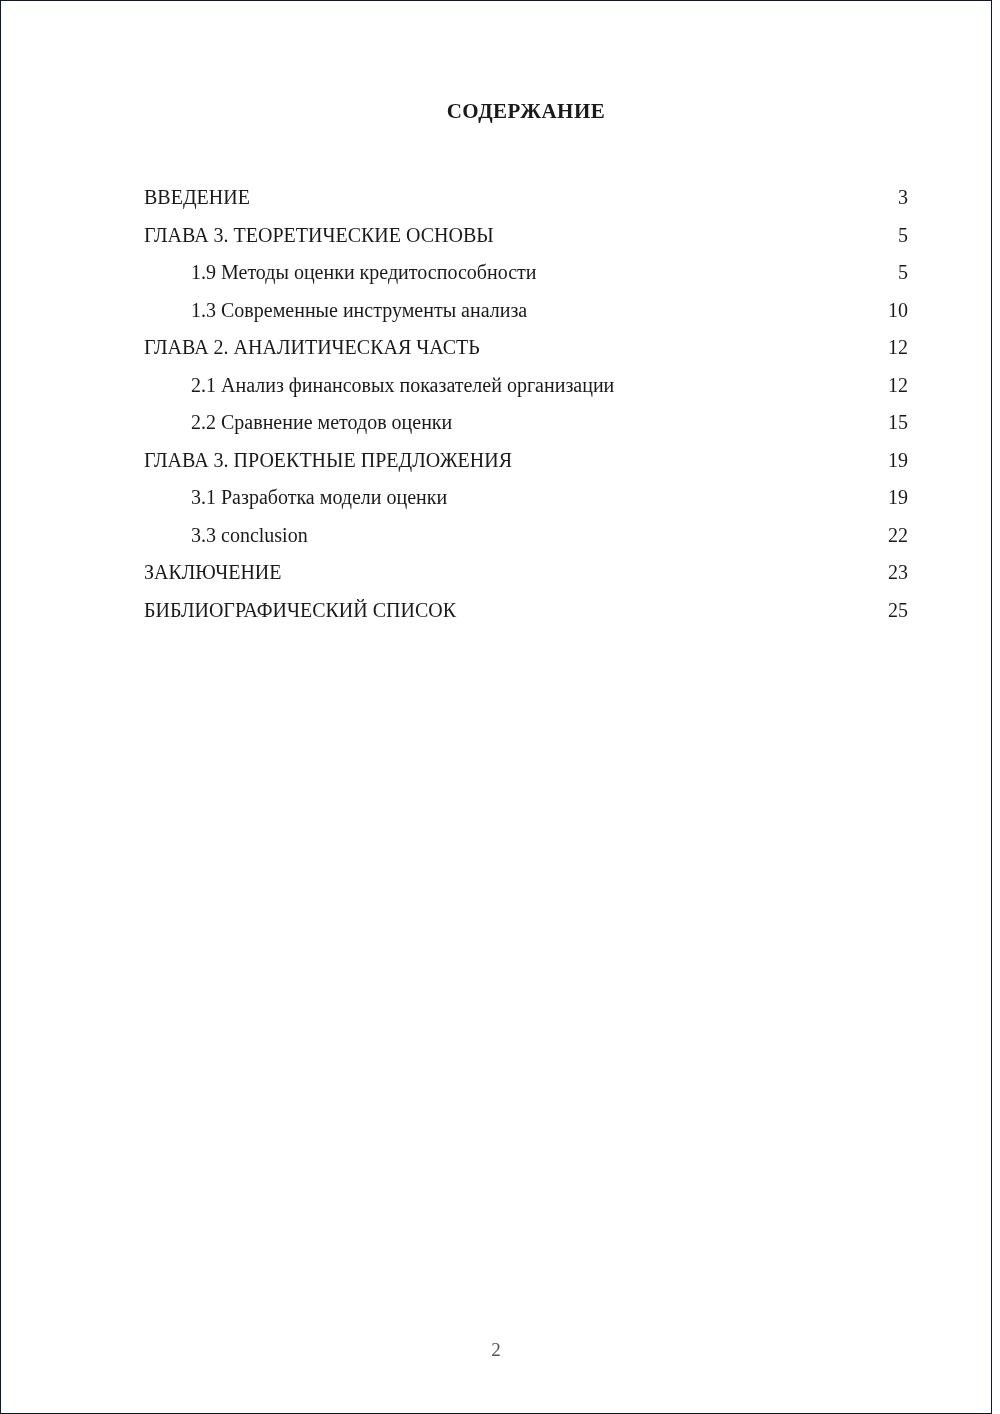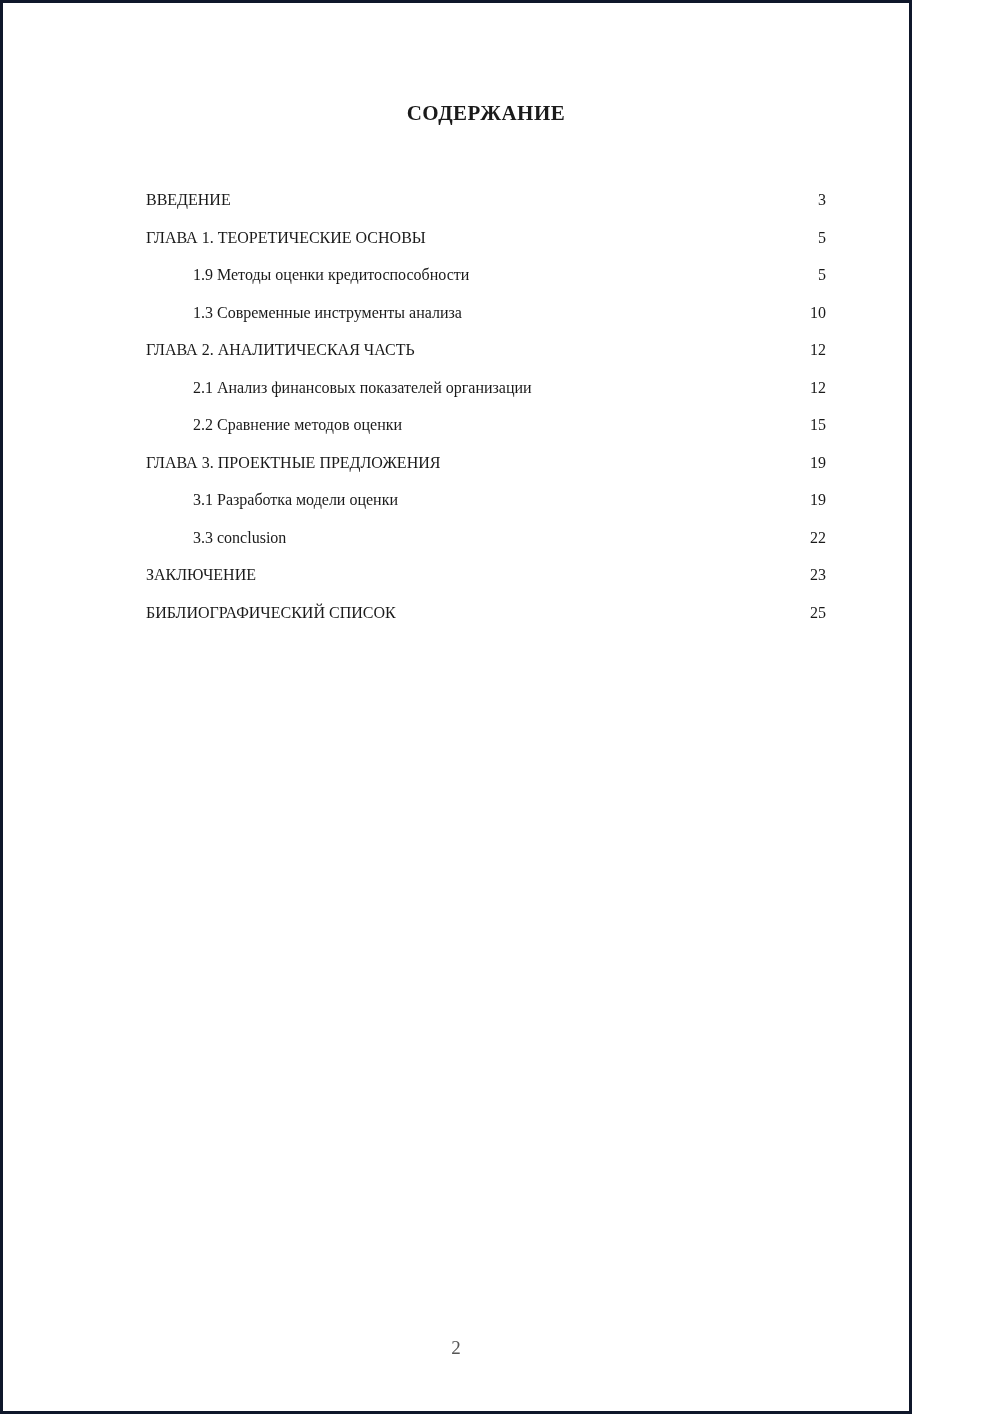"СОДЕРЖАНИЕ" .page { border: 3px solid #0f172a -> 1px solid #0f172a; width: 912px -> 992px }
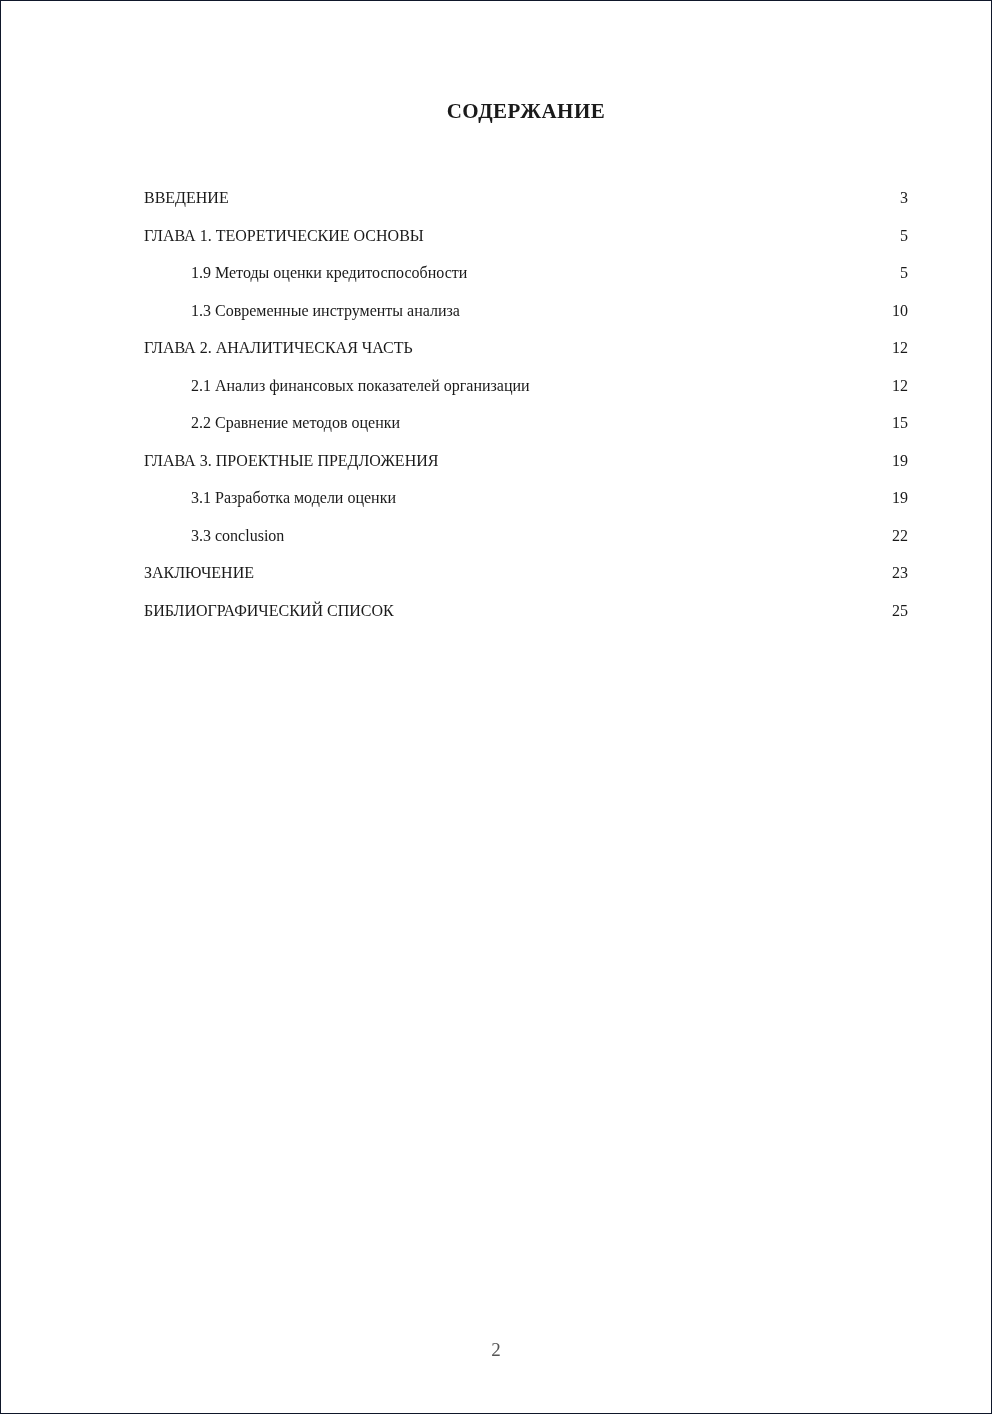"ВВЕДЕНИЕ" .toc-row { font-size: 16px -> 20px }
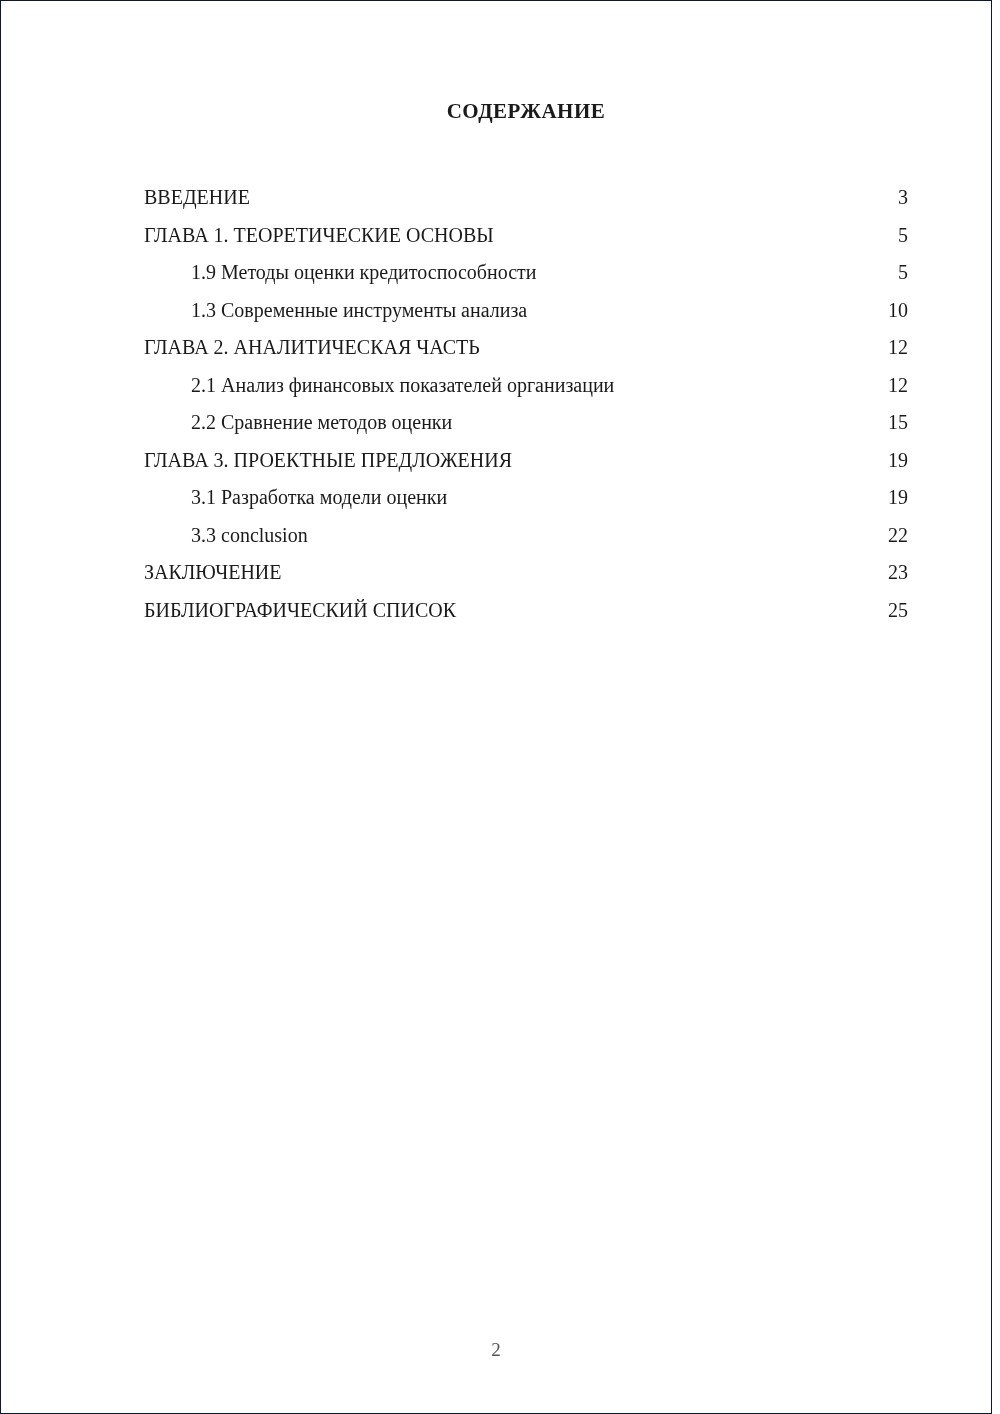"ГЛАВА 1. ТЕОРЕТИЧЕСКИЕ ОСНОВЫ" span.toc-label { text: 1 -> 3 }
